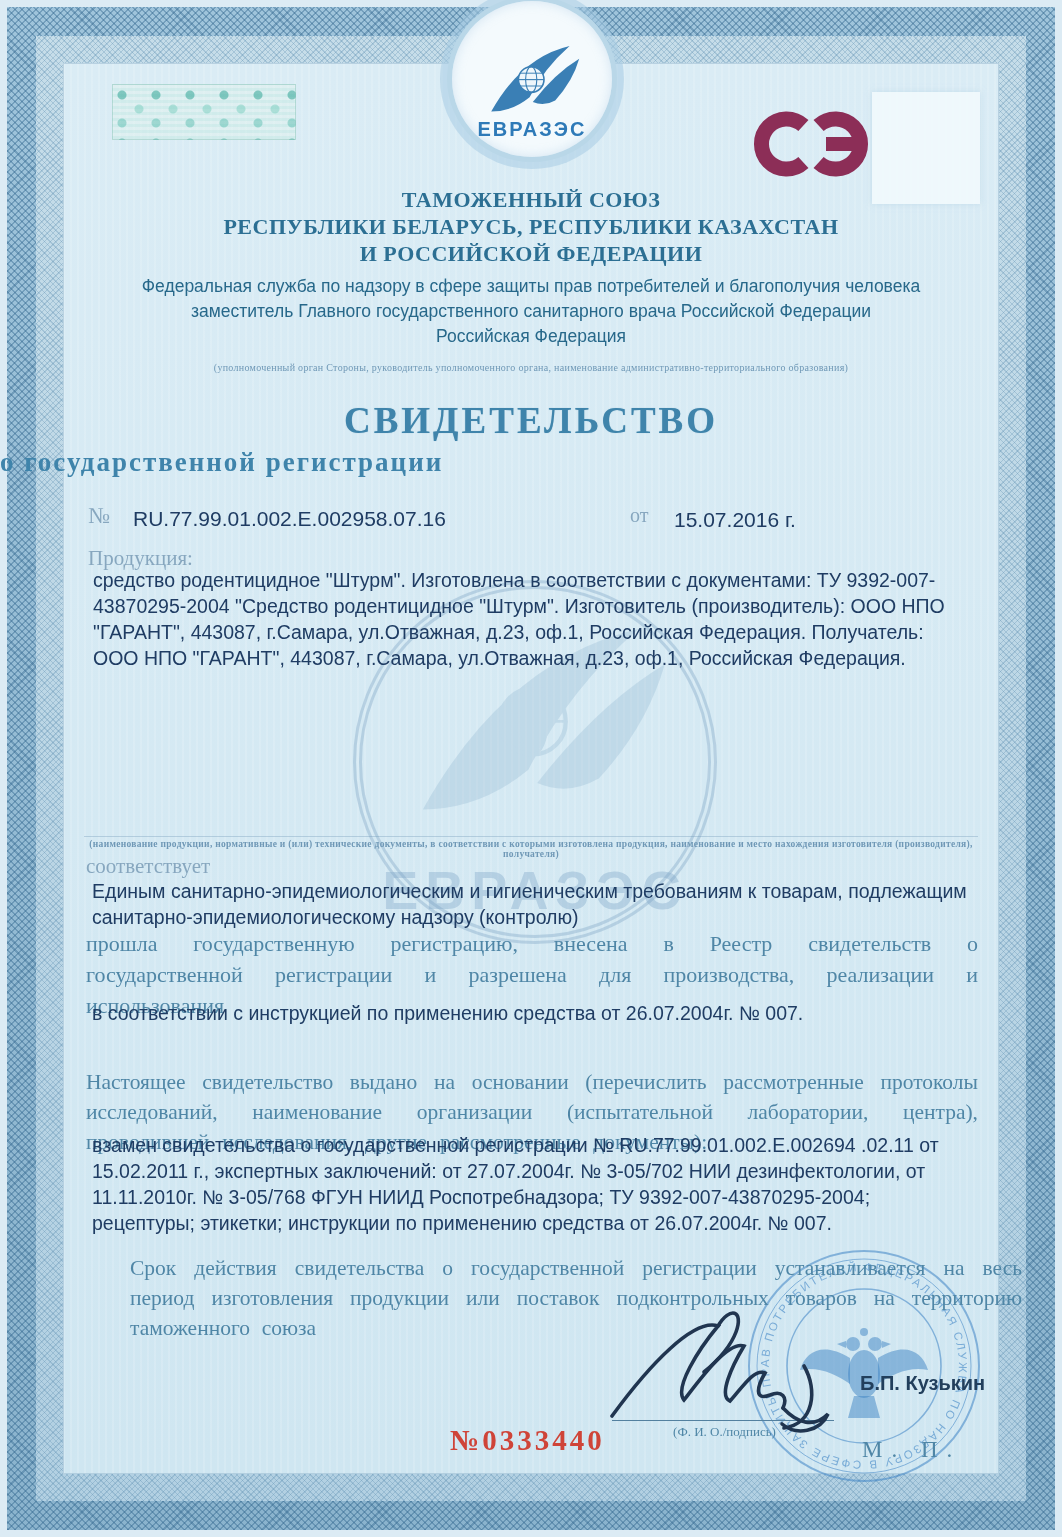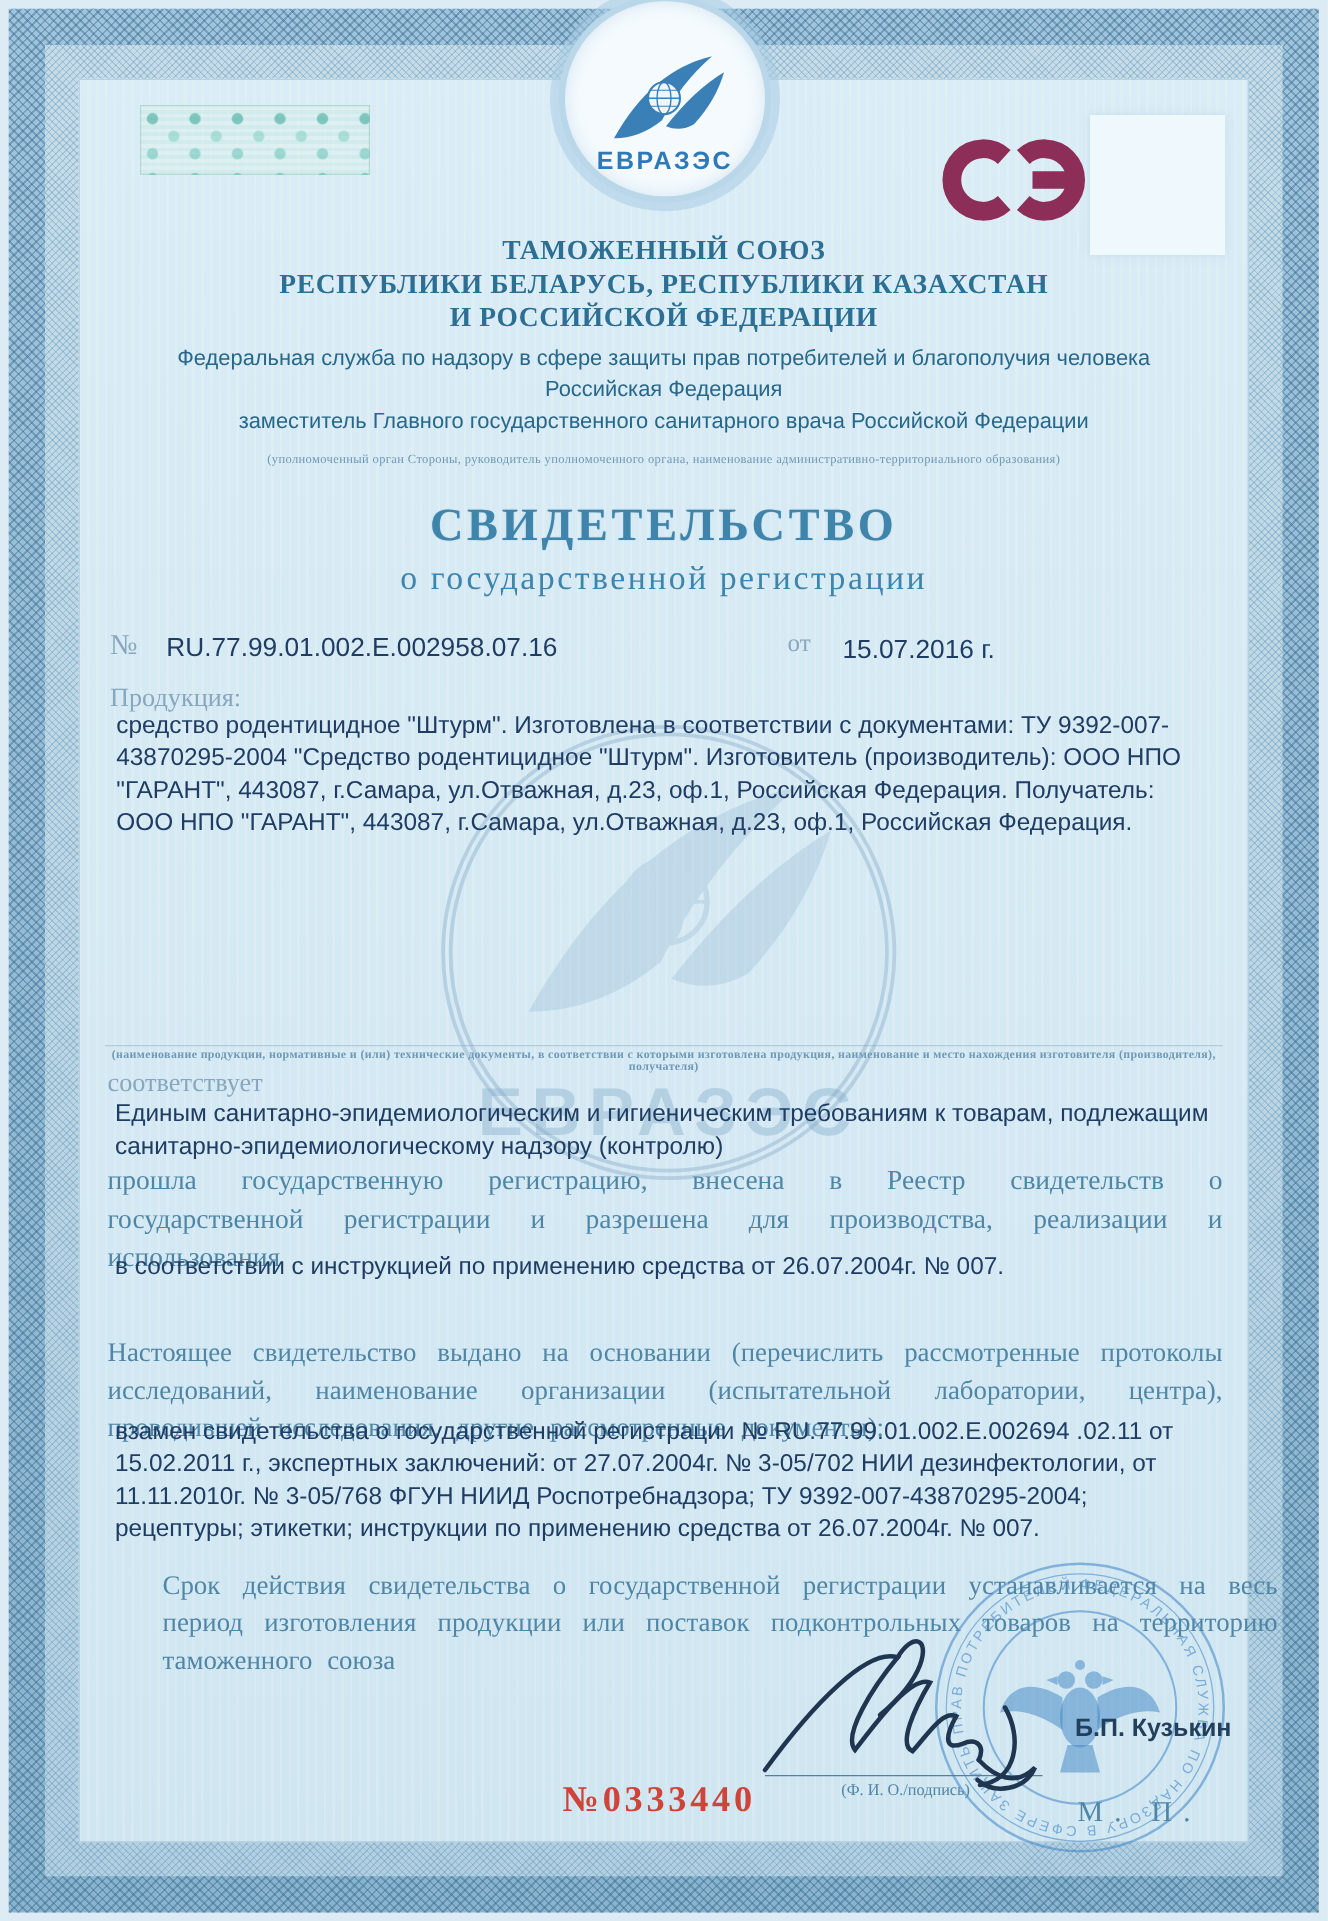"Российская Федерация" div.h-sans { order: before "заместитель Главного государственного" -> after "заместитель Главного государственного" }
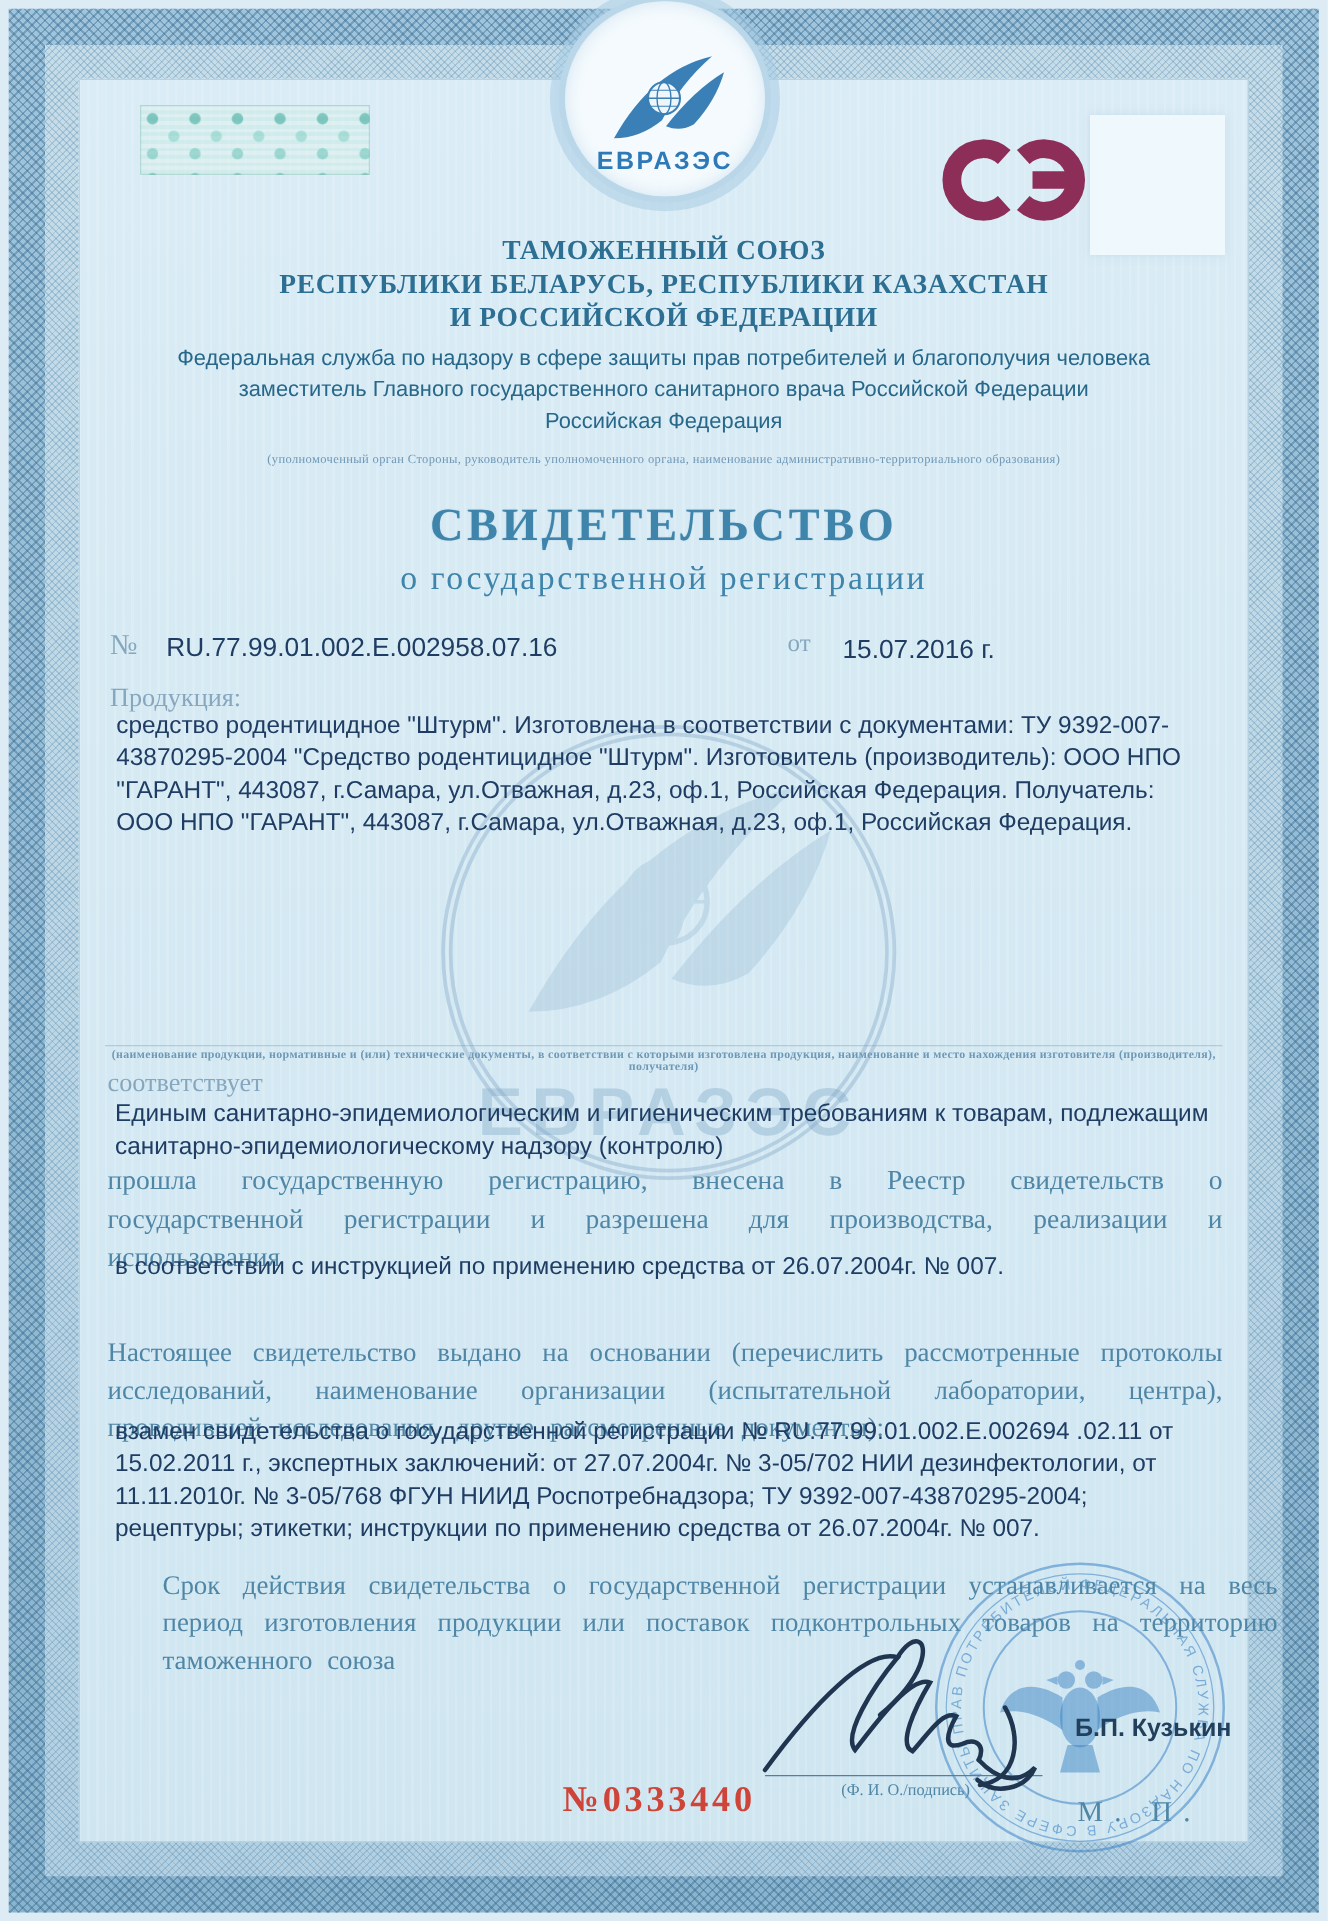"о государственной регистрации" .title-sub { font-weight: normal -> bold; text-align: center -> left }
